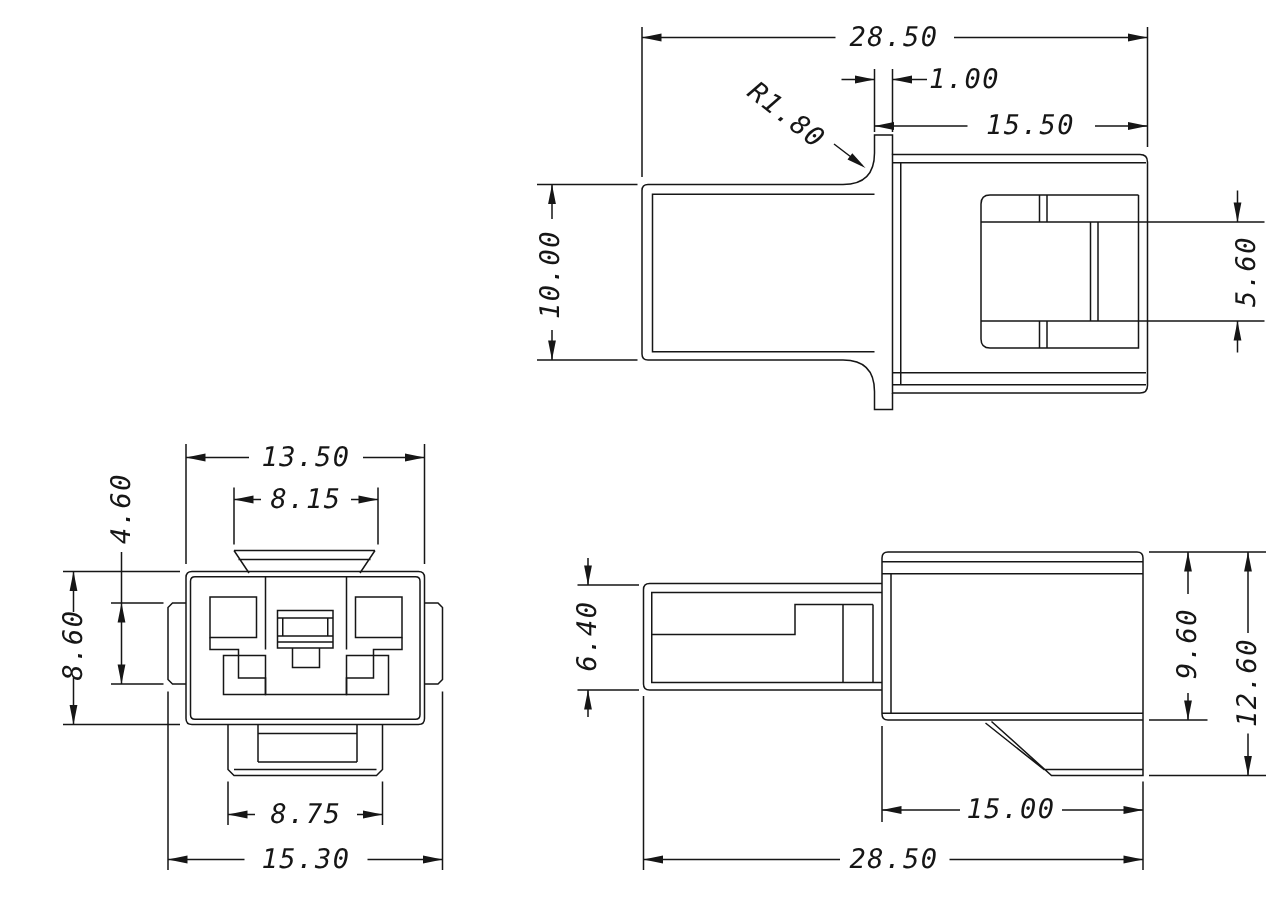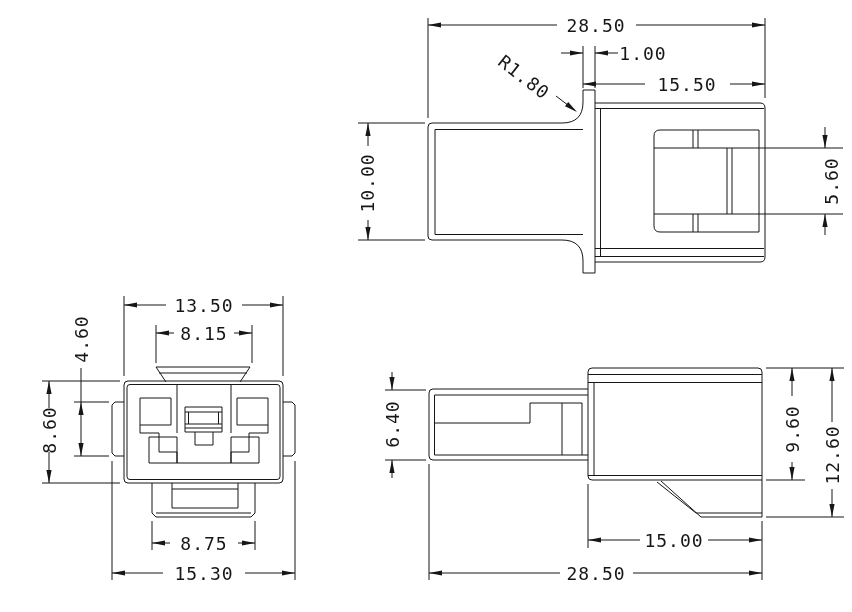"28.50" .canvas { font-style: none -> italic }
